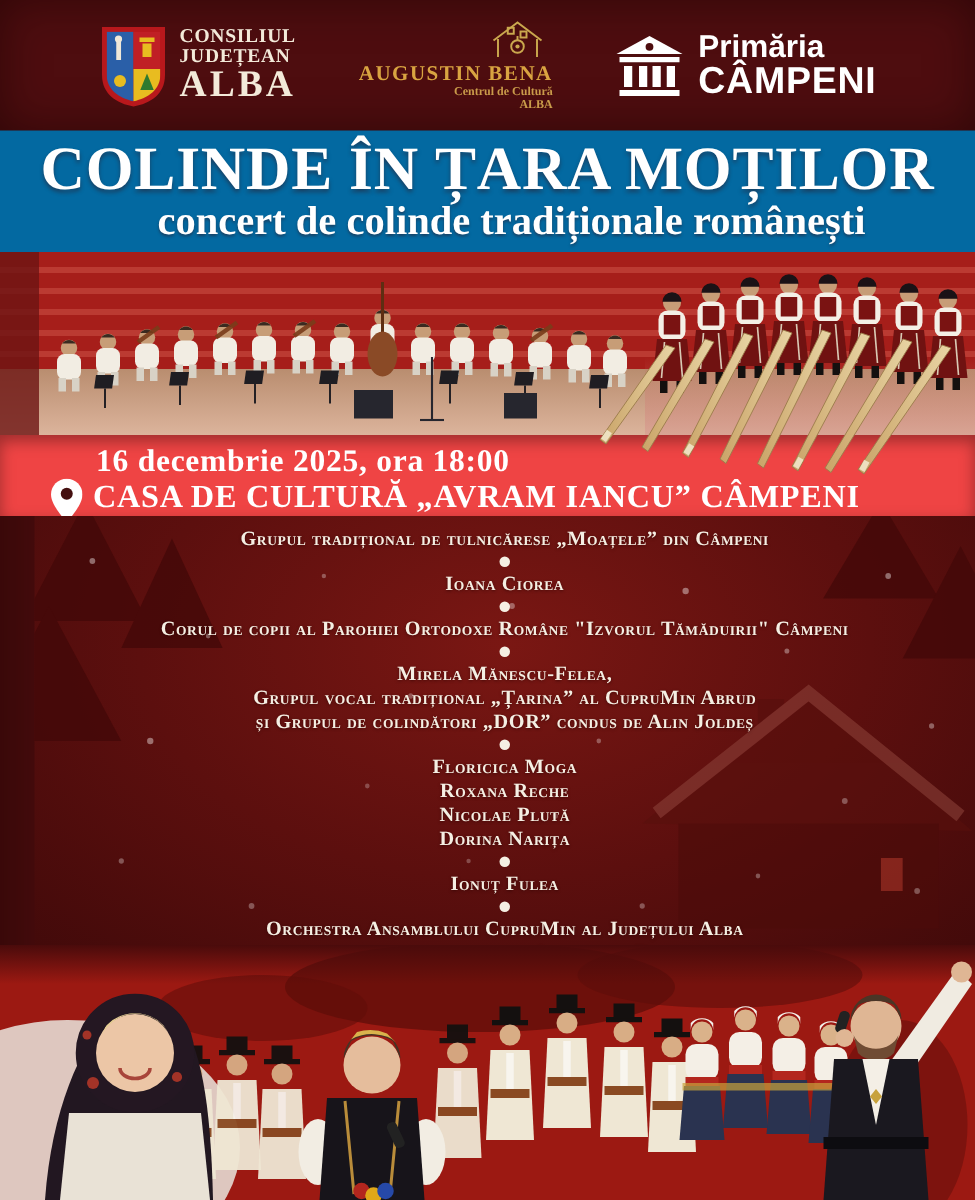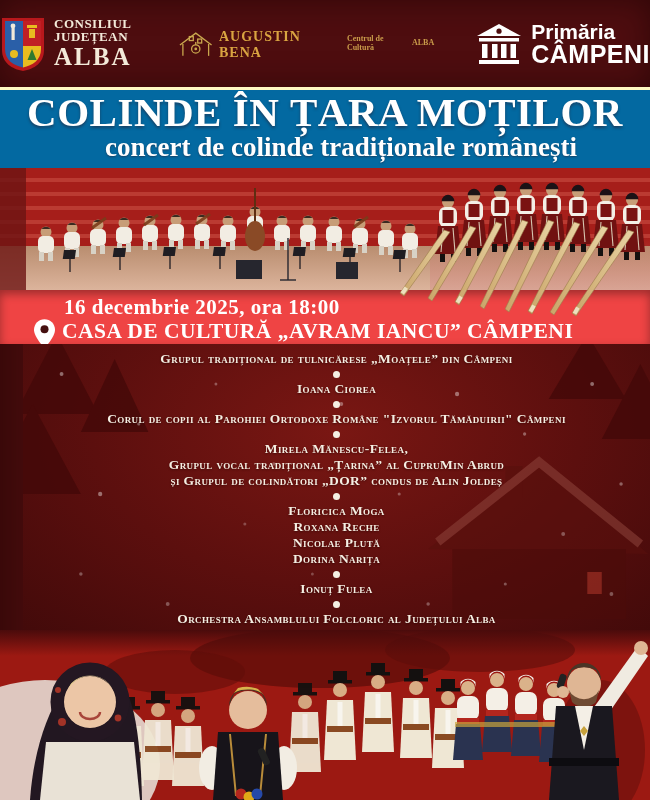"CONSILIUL" .header { border-bottom: 3px solid #fef9c3 -> 3px solid #0369a1 }
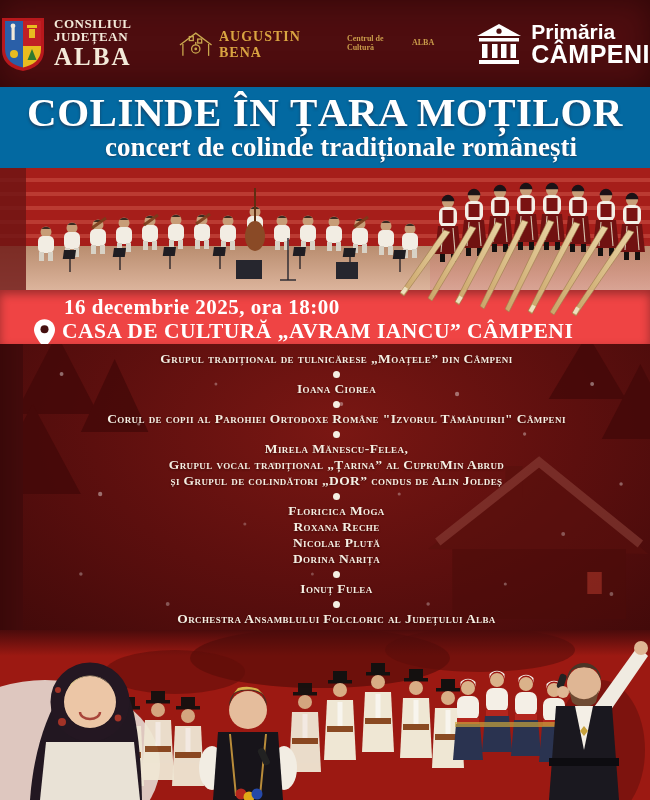"AUGUSTIN BENA" .logo-bena { align-items: center -> flex-end; flex-direction: row -> column }
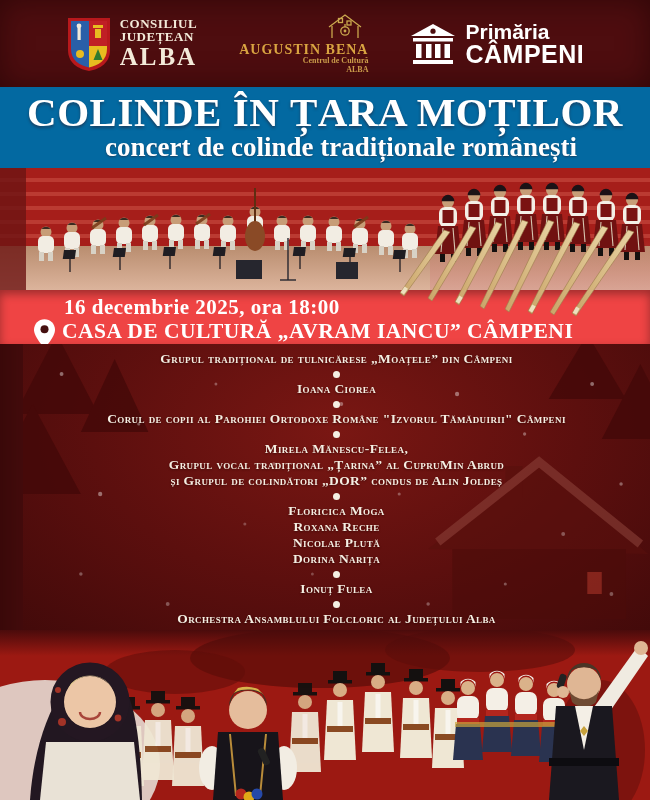"Orchestra Ansamblului Folcloric al" div.perf-line { text: Folcloric -> CupruMin }
